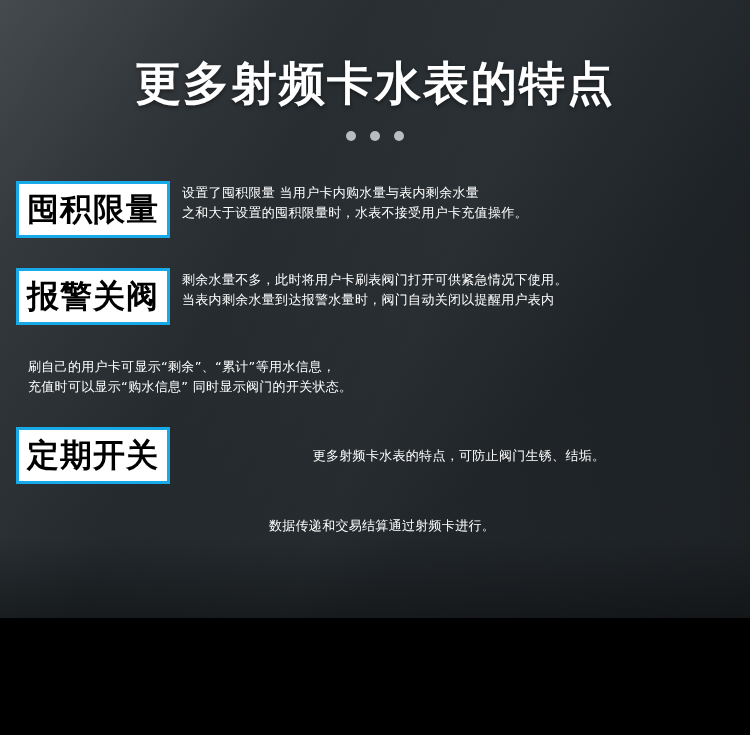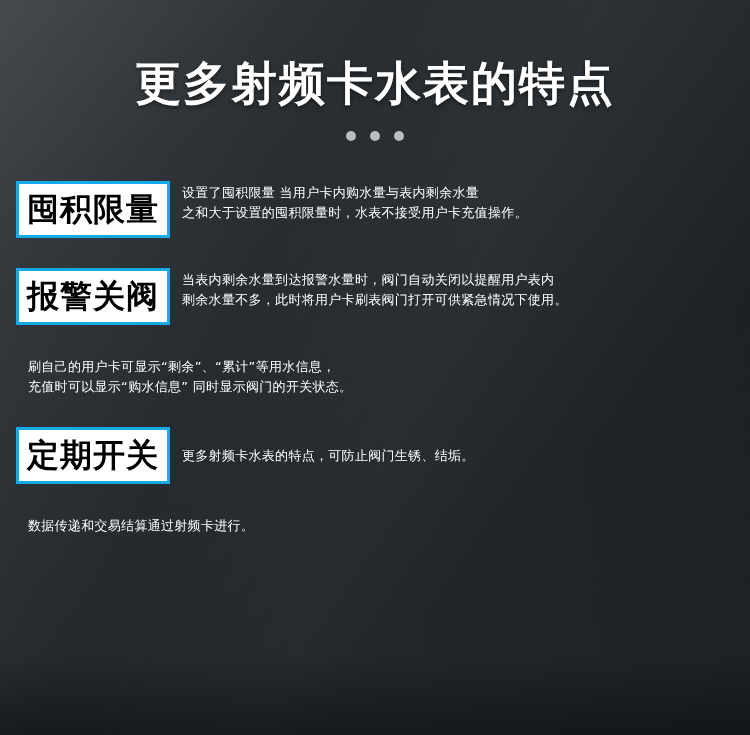"更多射频卡水表的特点" #page { height: 735px -> 618px }
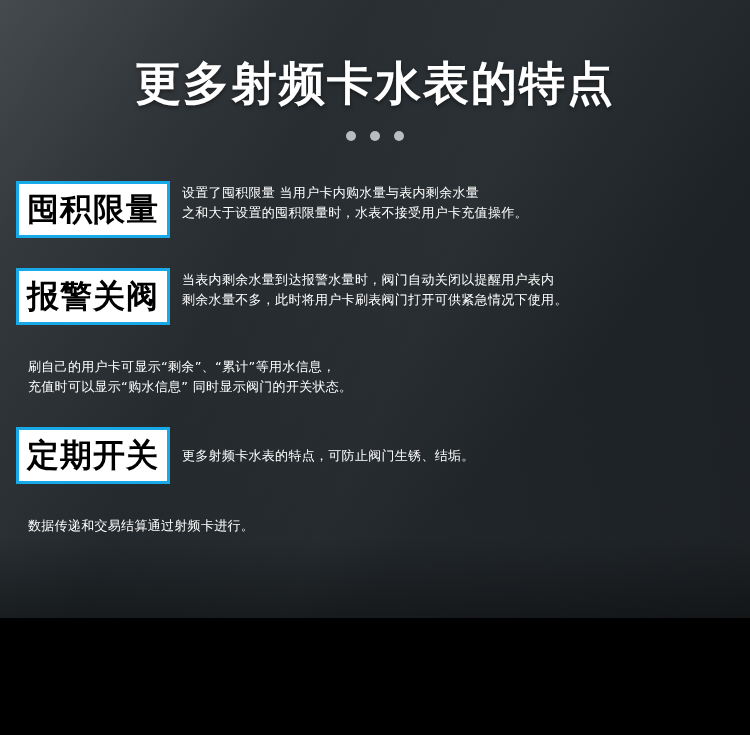"当表内剩余水量到达报警水量时，阀门自动关闭以提醒用户表内" span.line { order: before "剩余水量不多，此时将用户卡刷表阀门打开可供紧急情况下使用。" -> after "剩余水量不多，此时将用户卡刷表阀门打开可供紧急情况下使用。" }
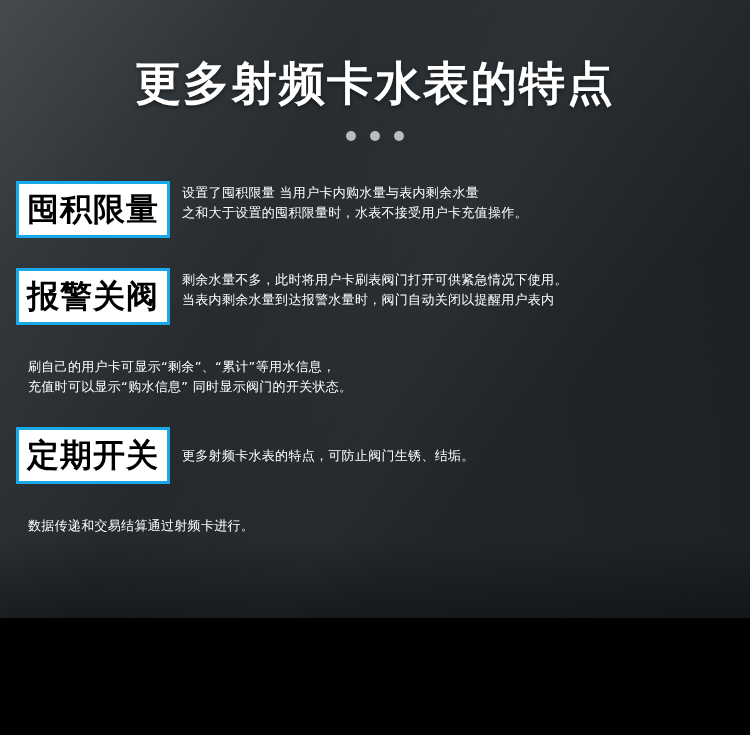"定期开关" .feature.align-mid { text-align: none -> center }
